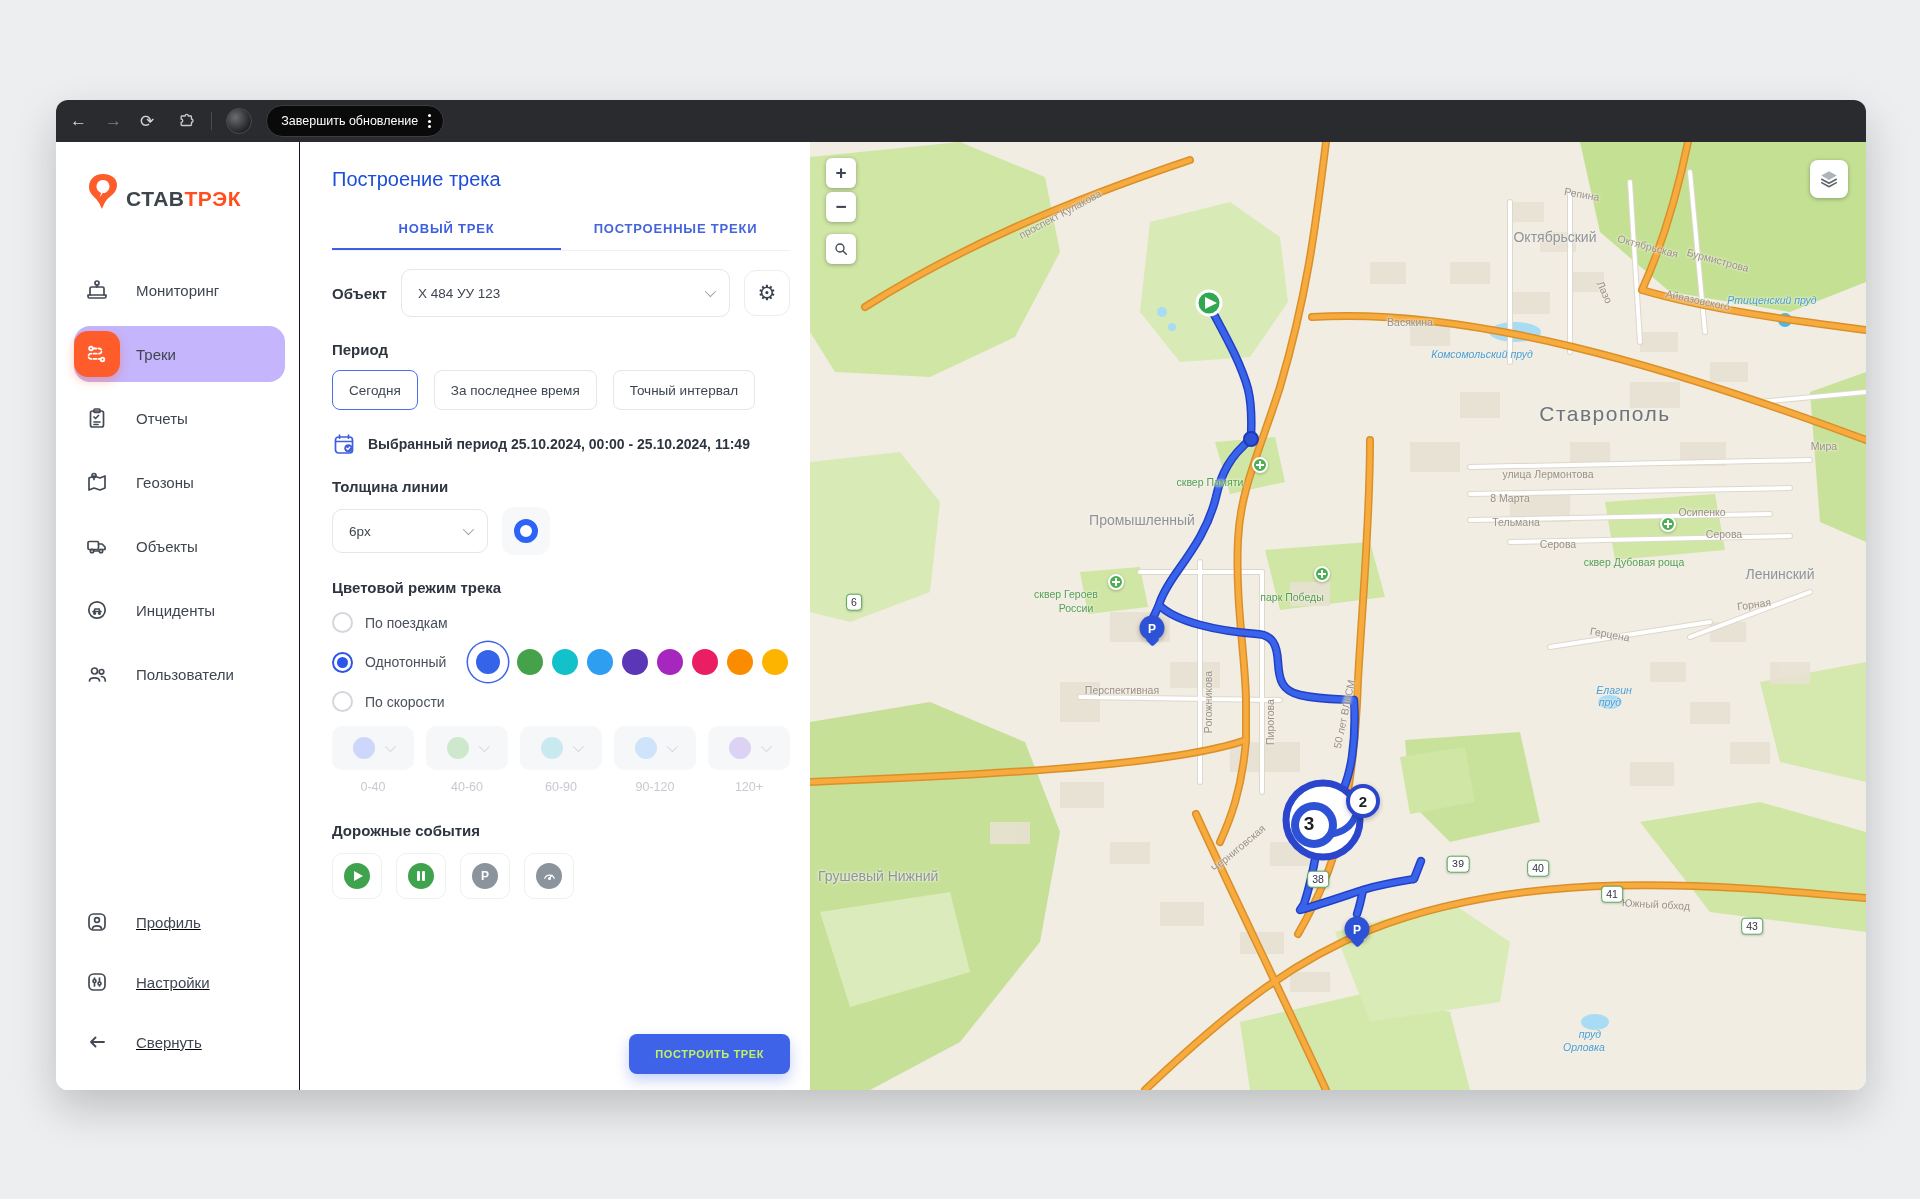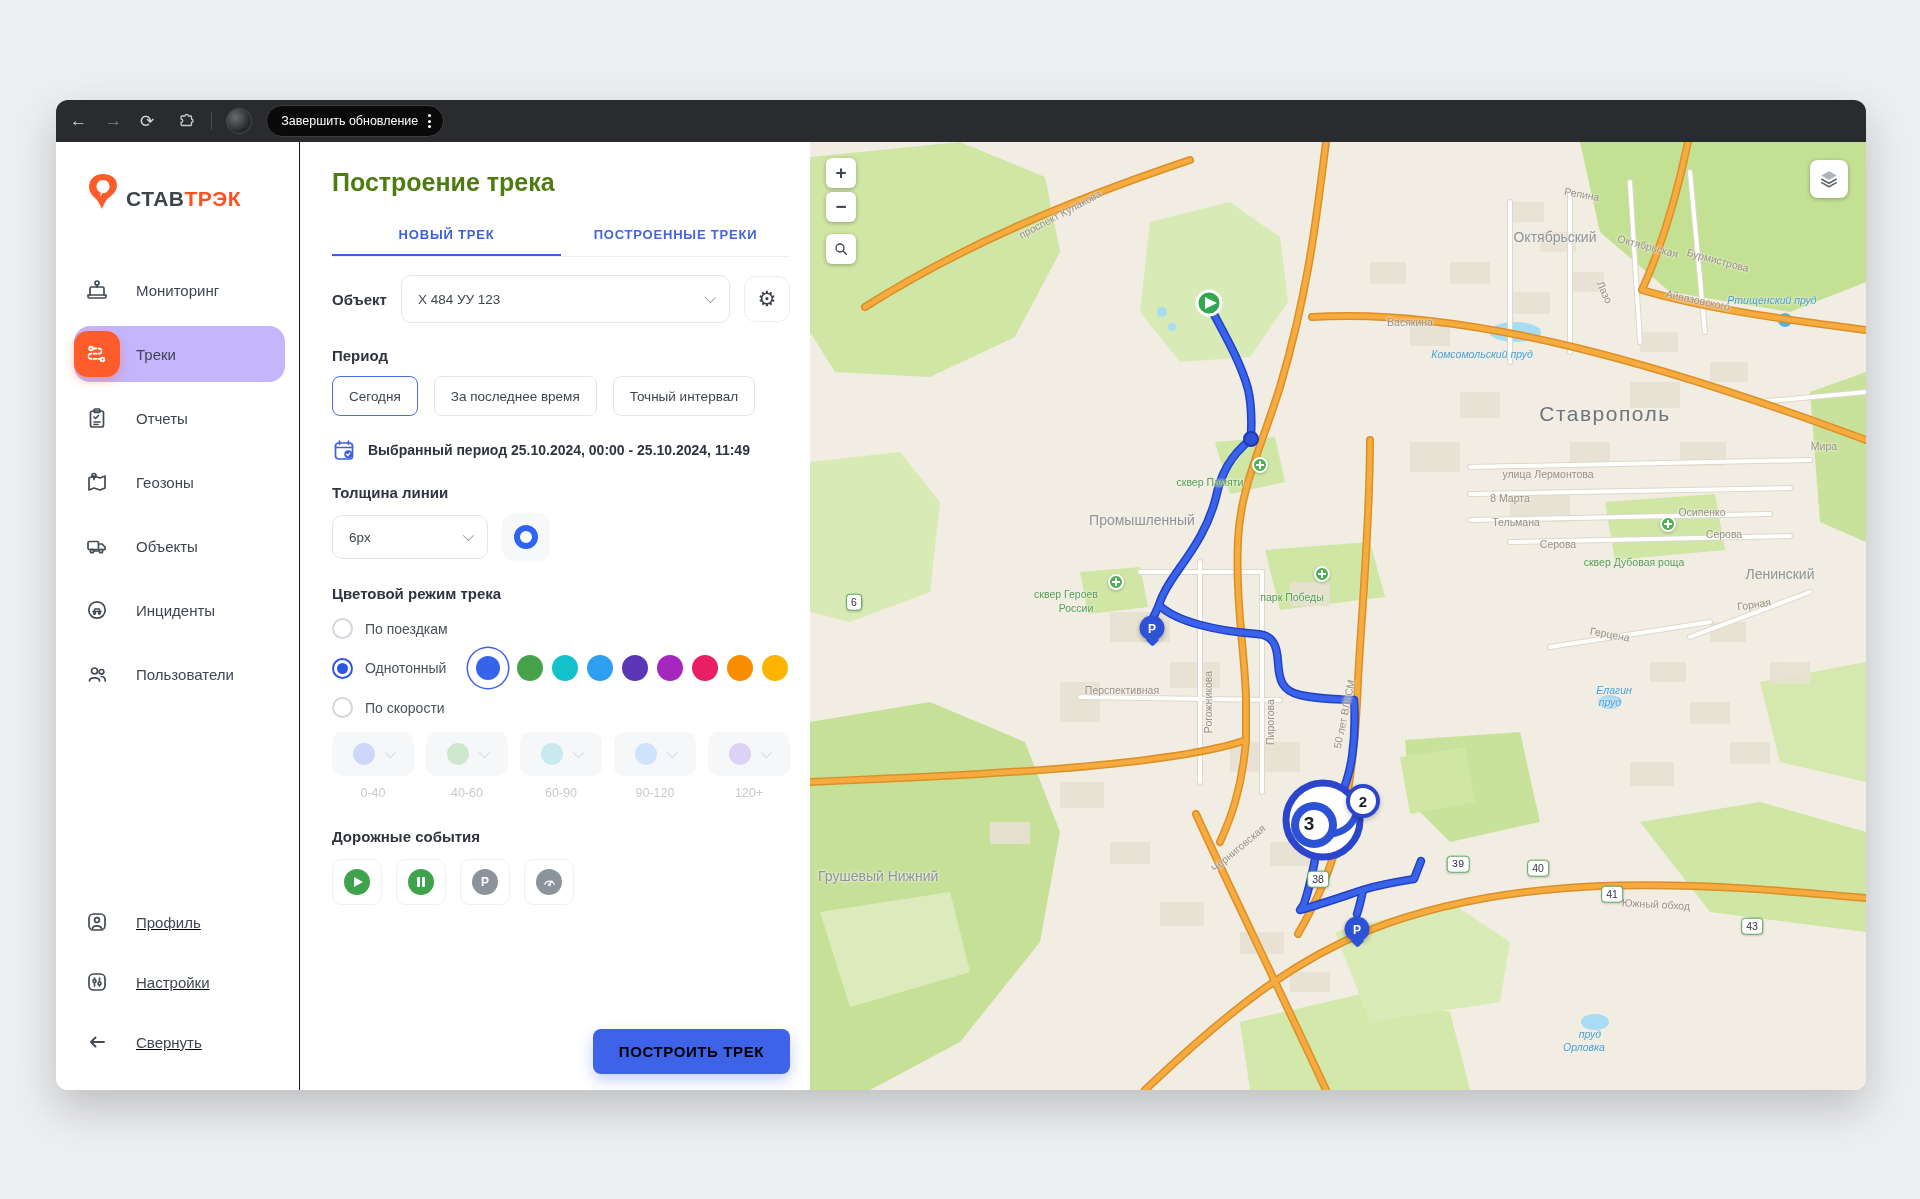"Построение трека" .ptitle { color: #4d7c0f -> #1d4ed8; font-size: 25px -> 20px; font-weight: 700 -> 400 }
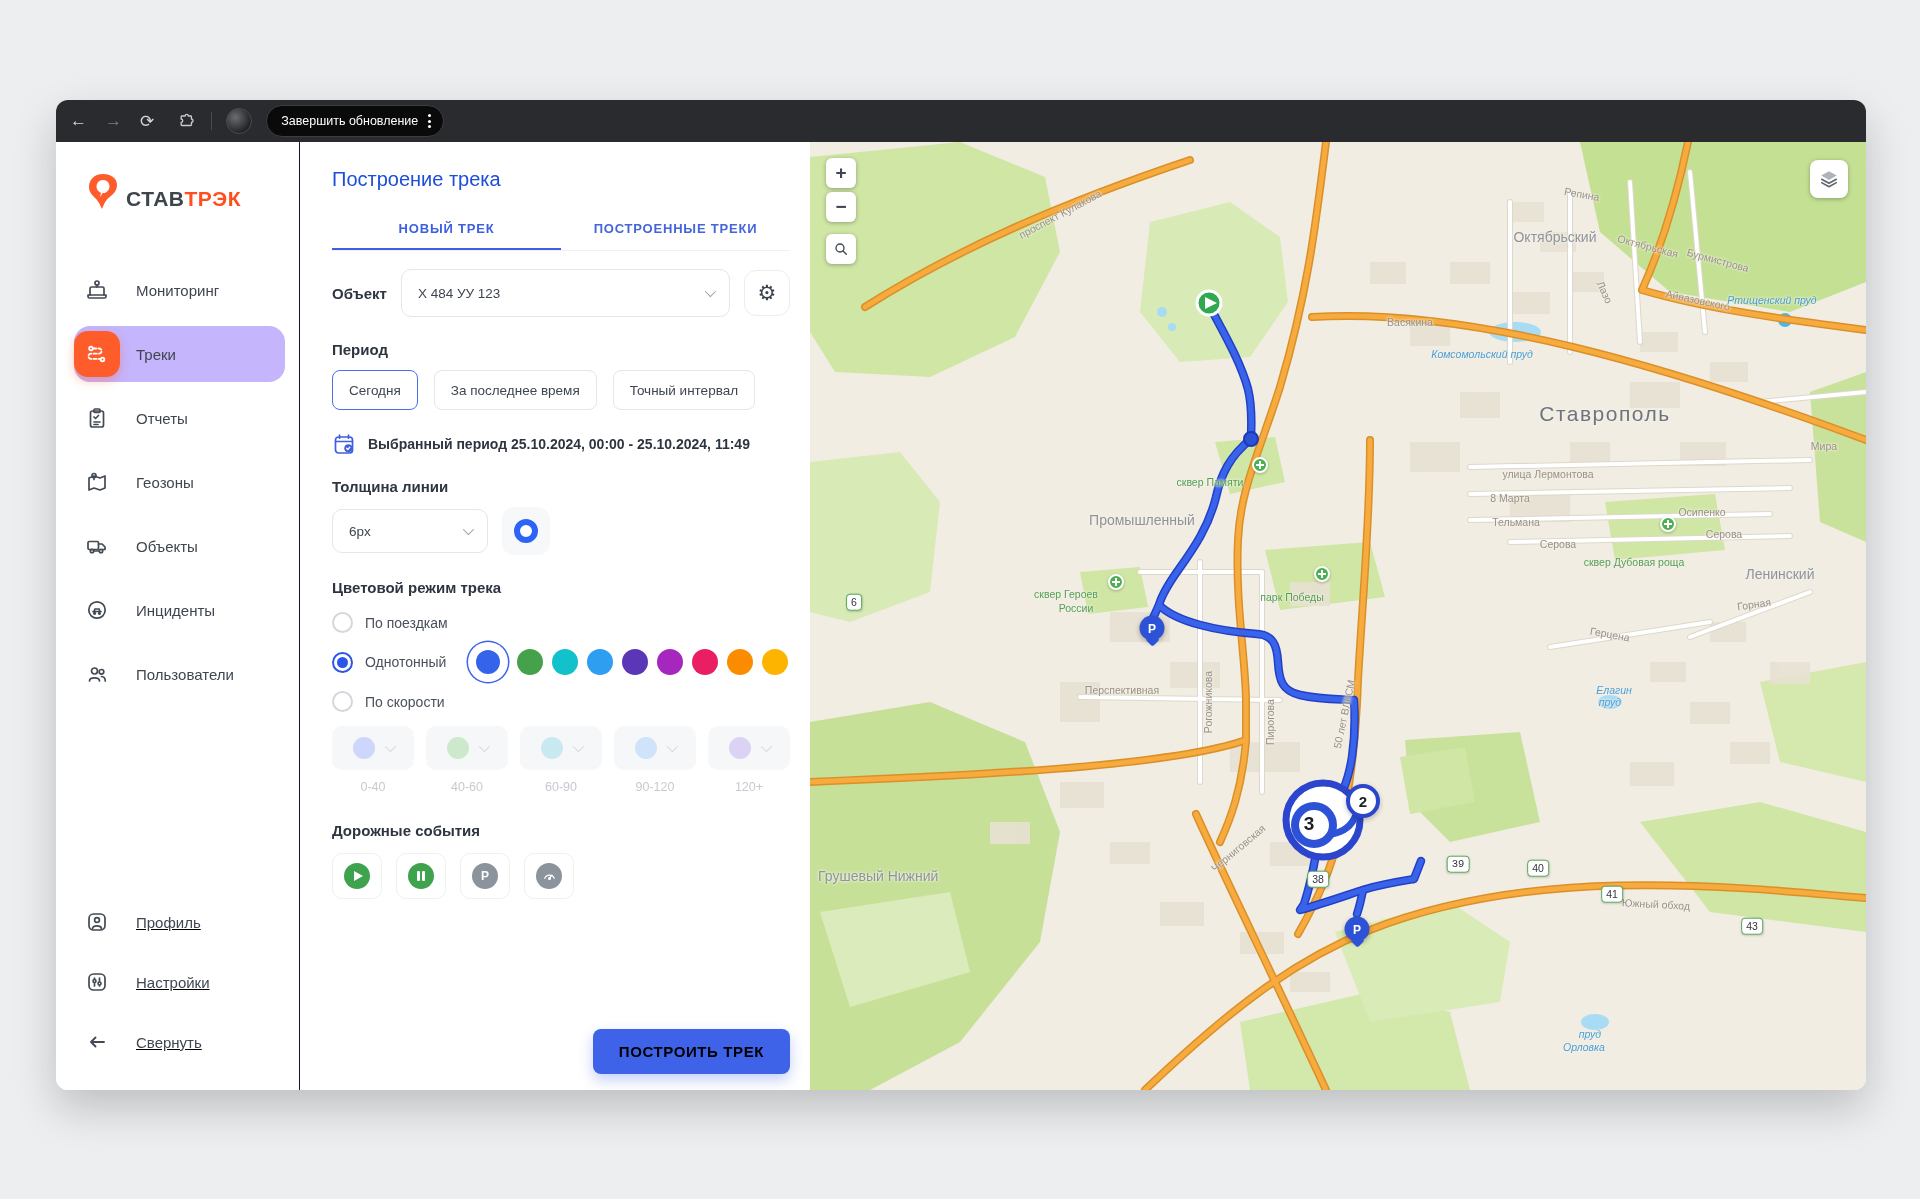"ПОСТРОИТЬ ТРЕК" .buildbtn { color: #000000 -> #bef264; font-size: 15px -> 11px }
